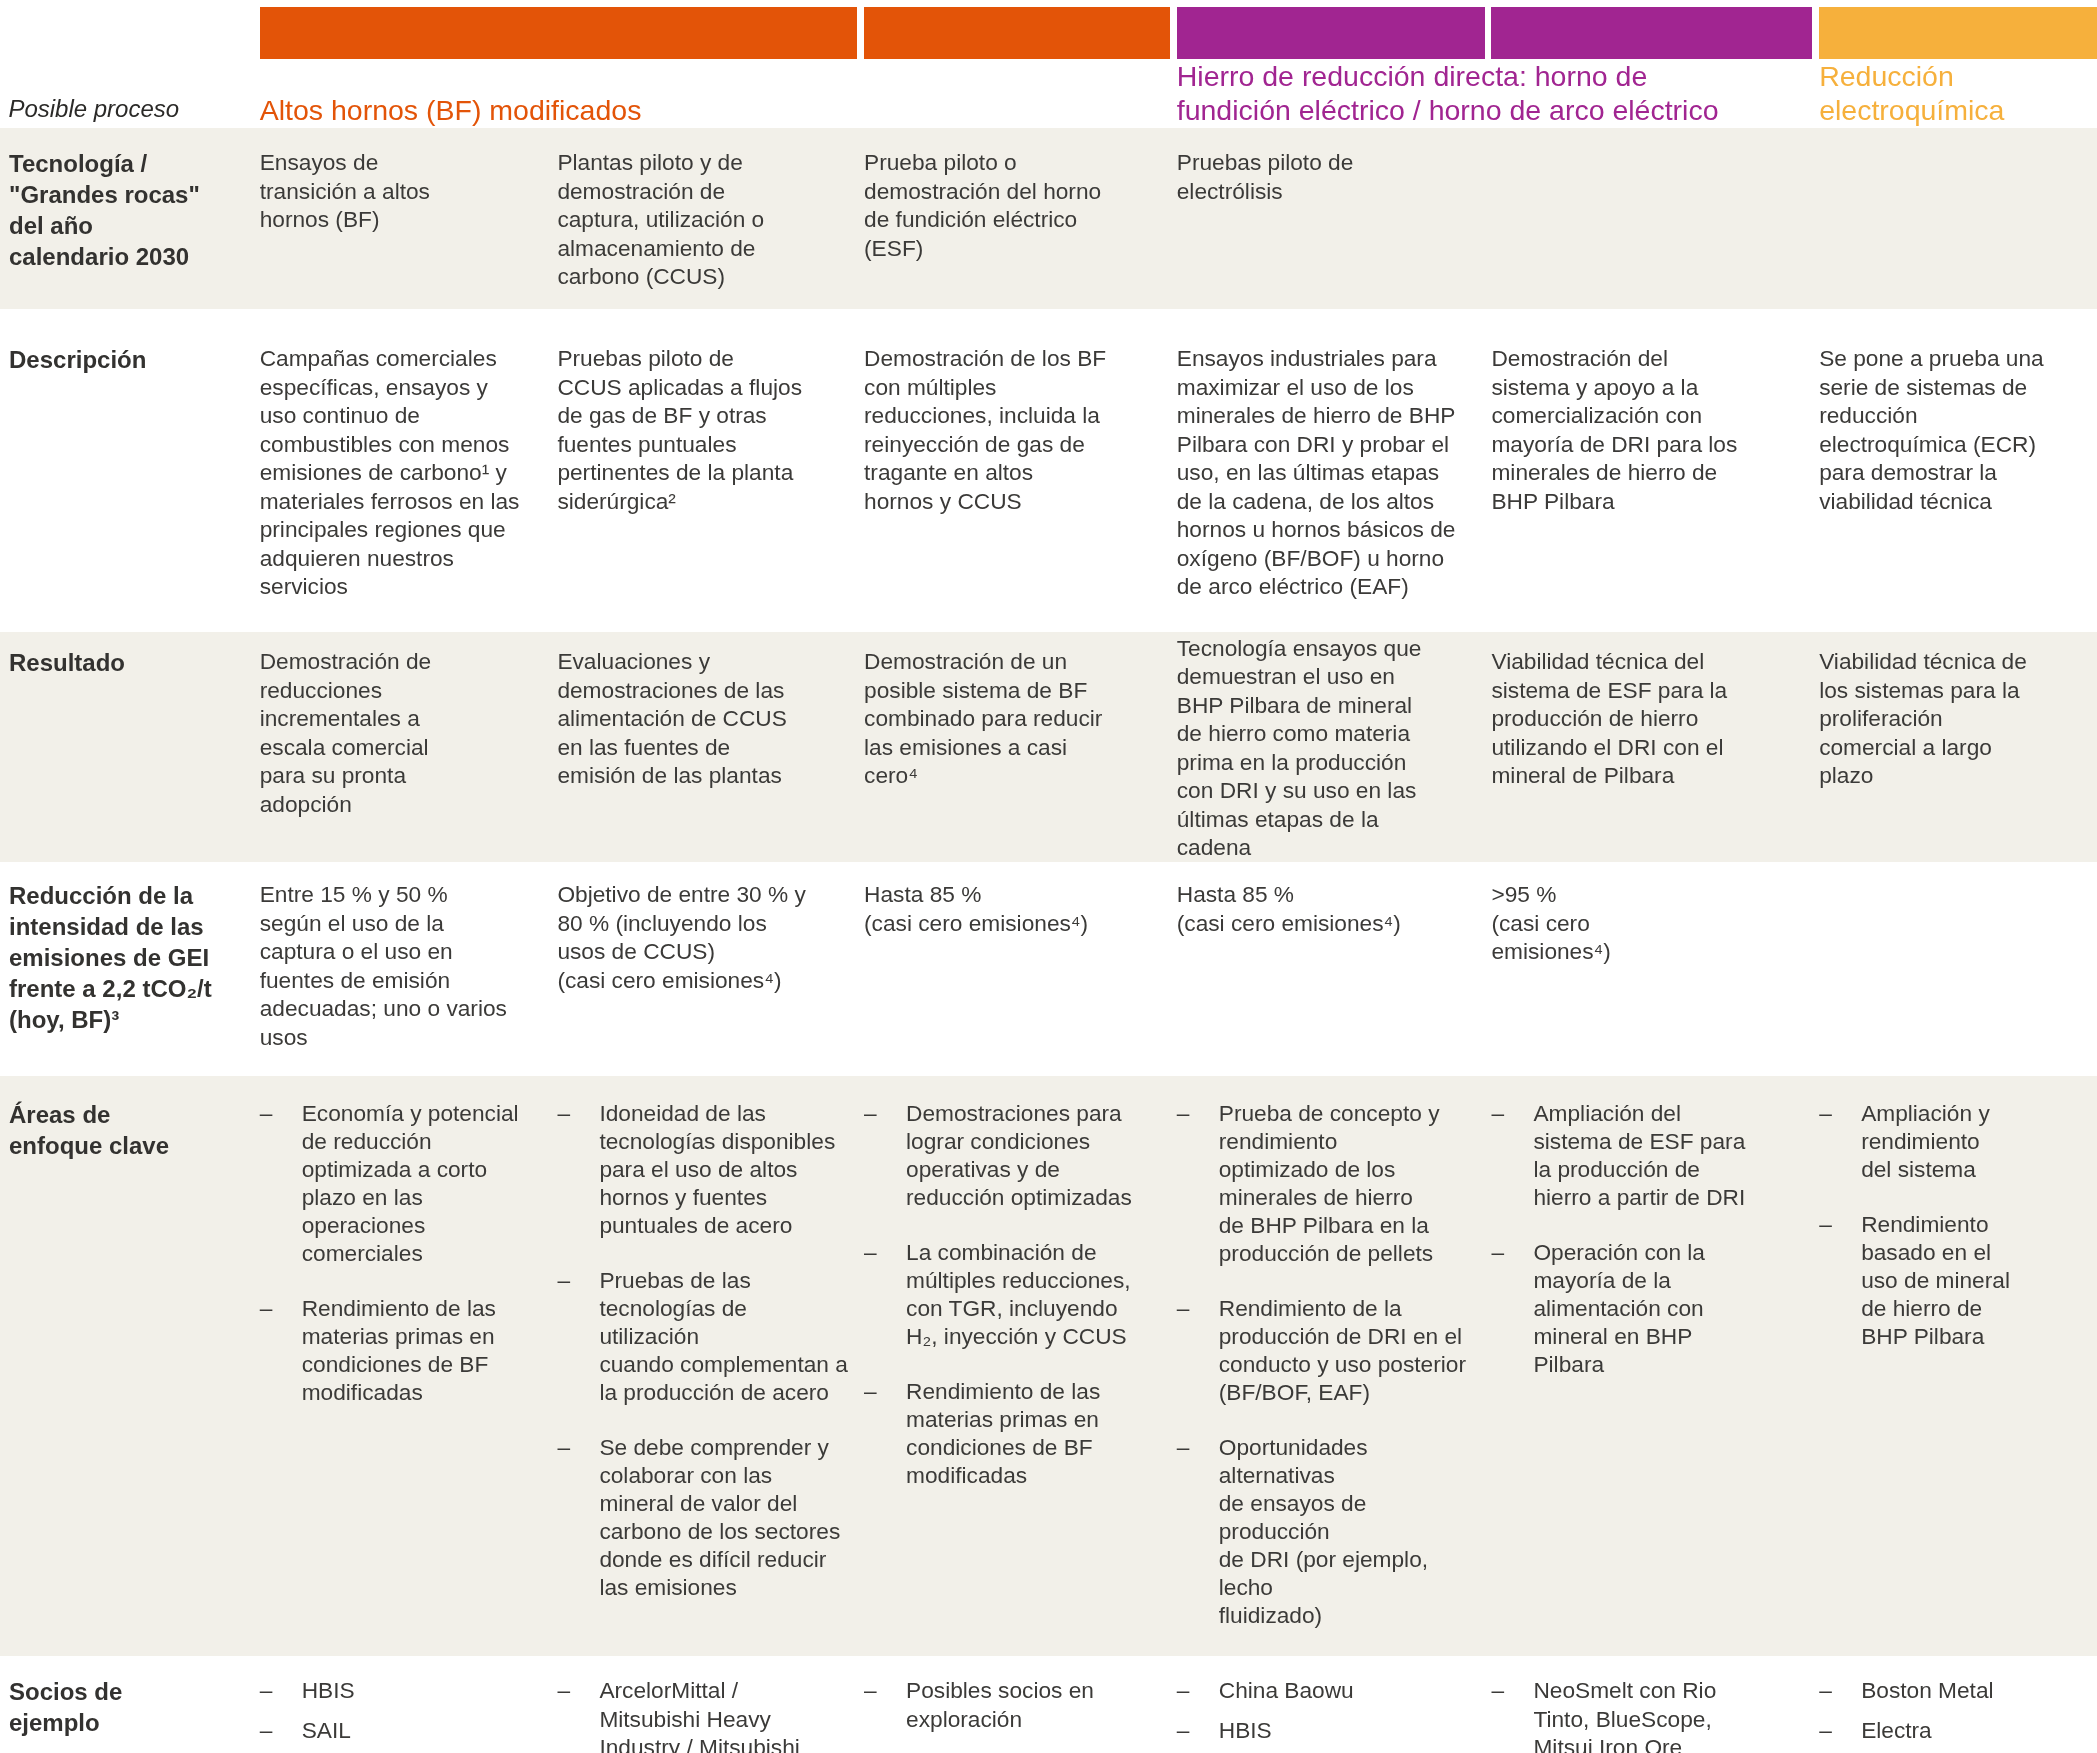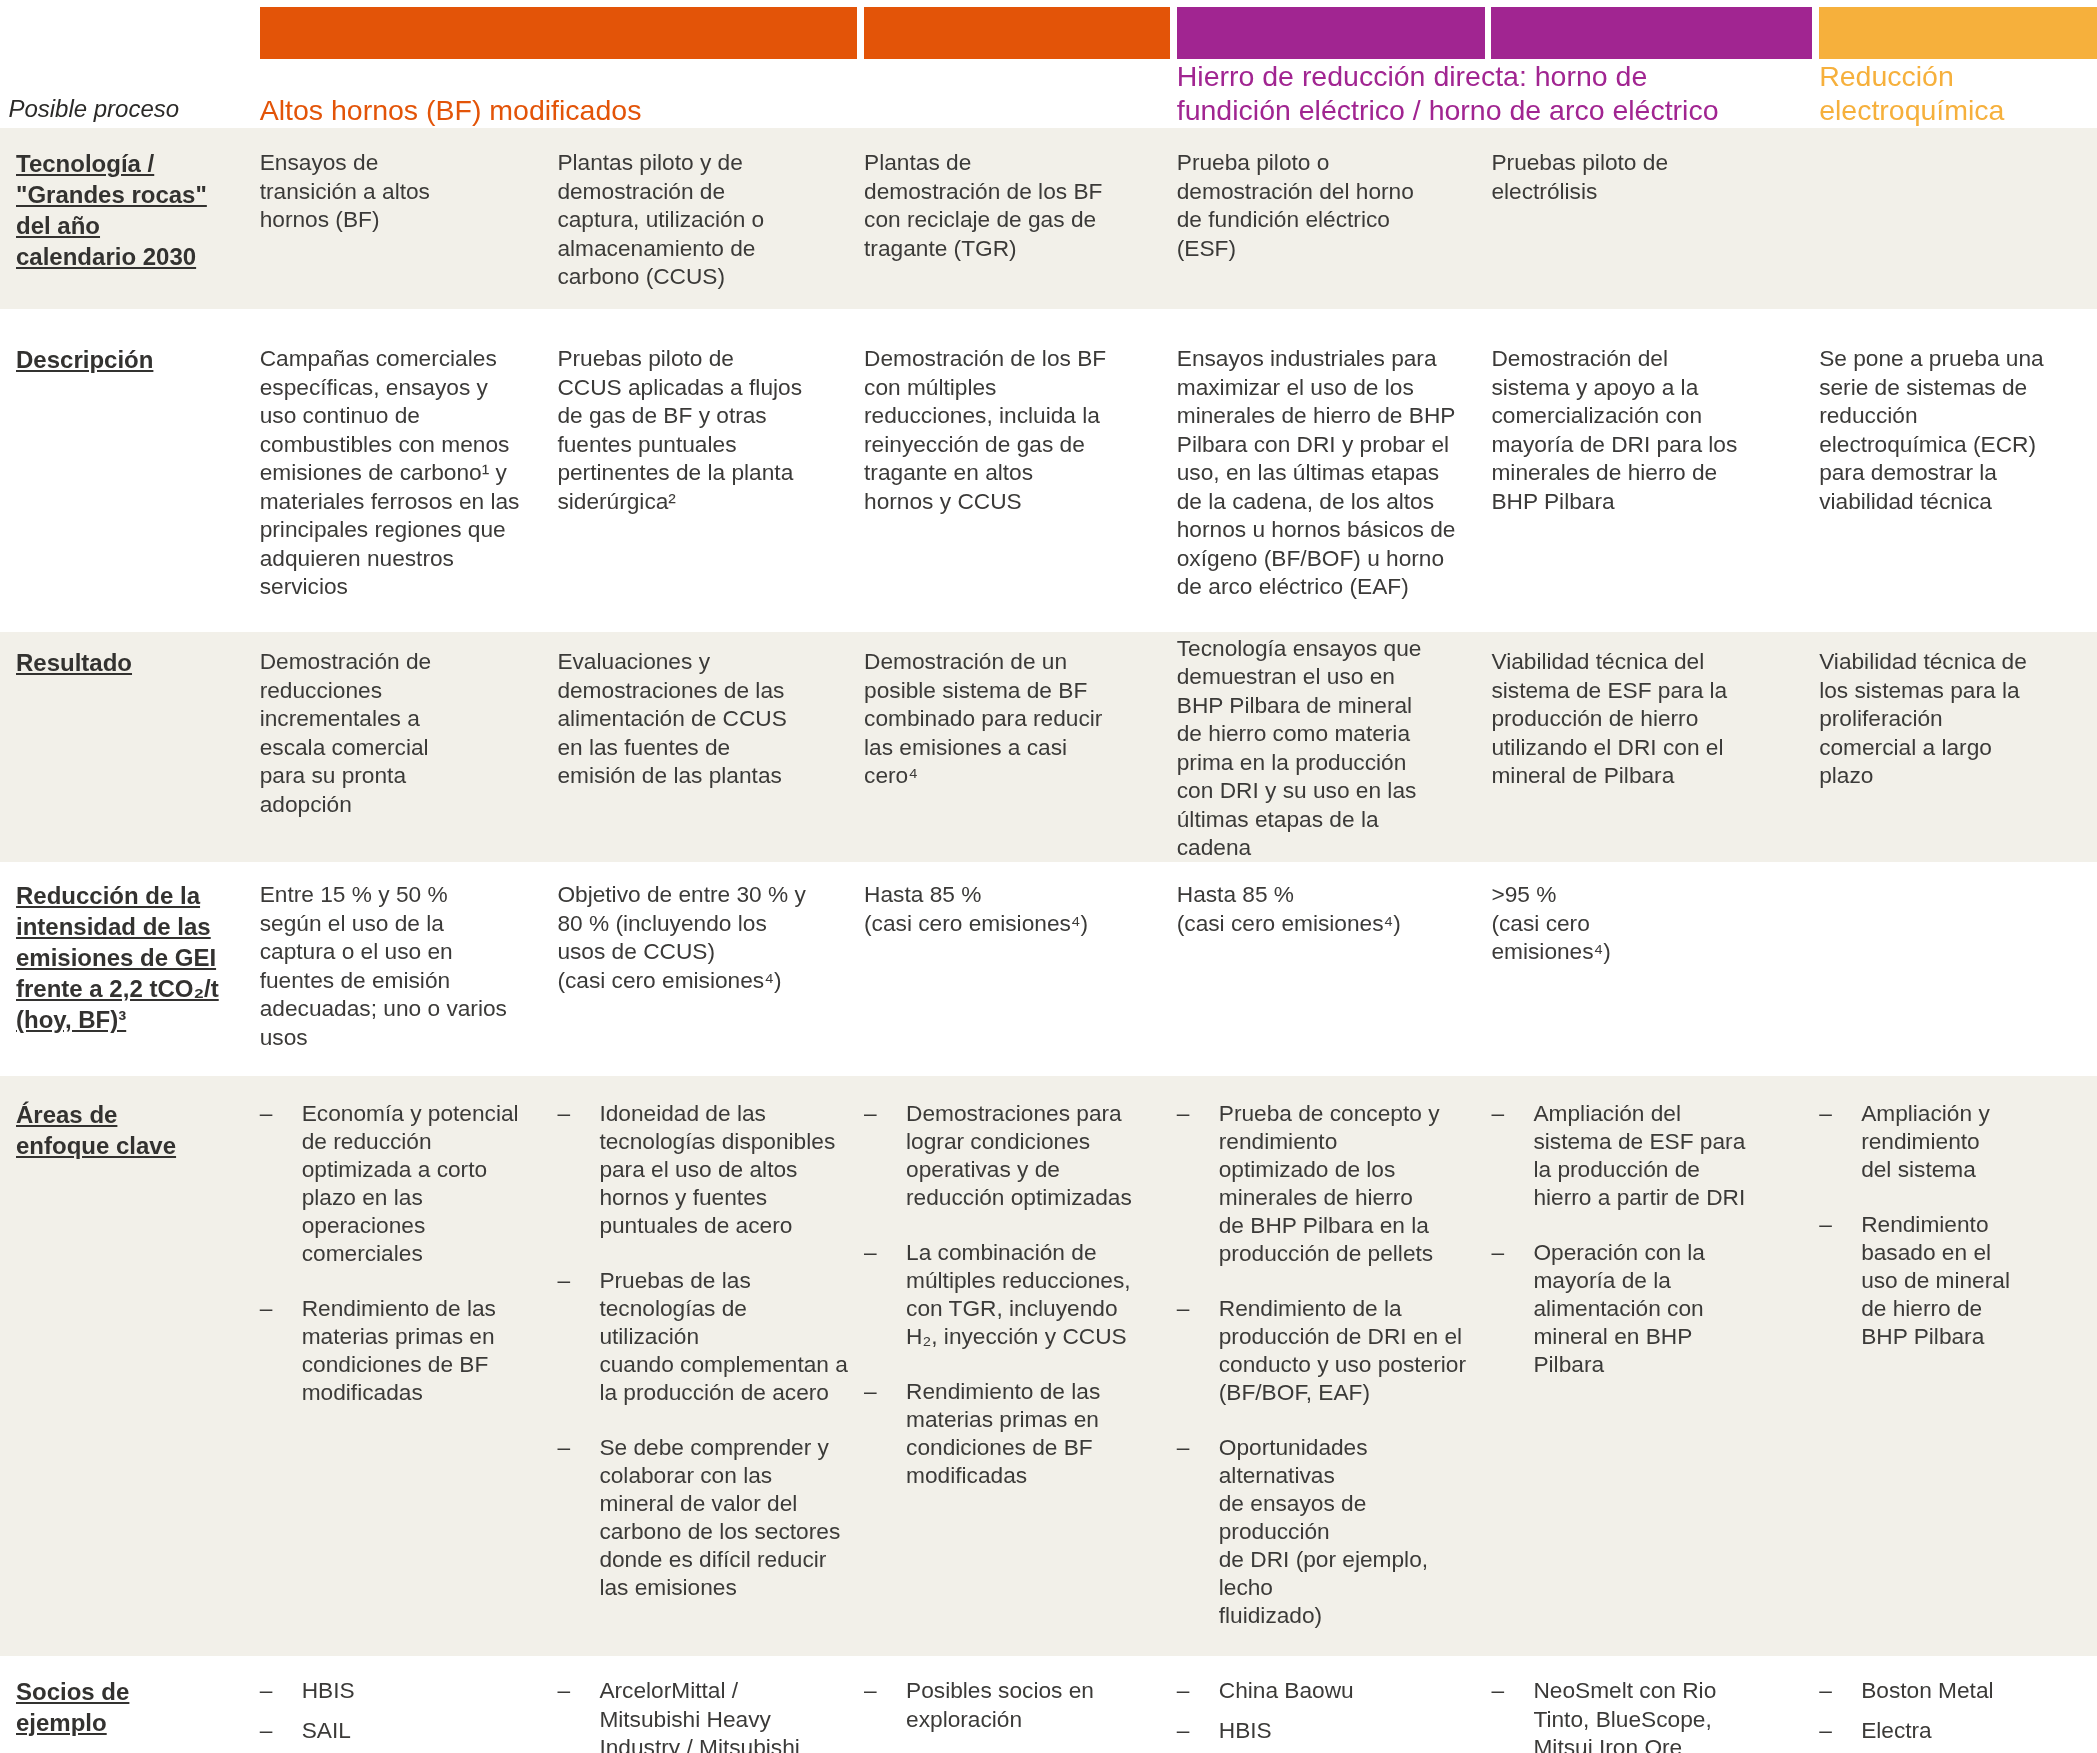"Tecnología /" .row-label { padding-left: 16px -> 9px; text-decoration: underline -> none }
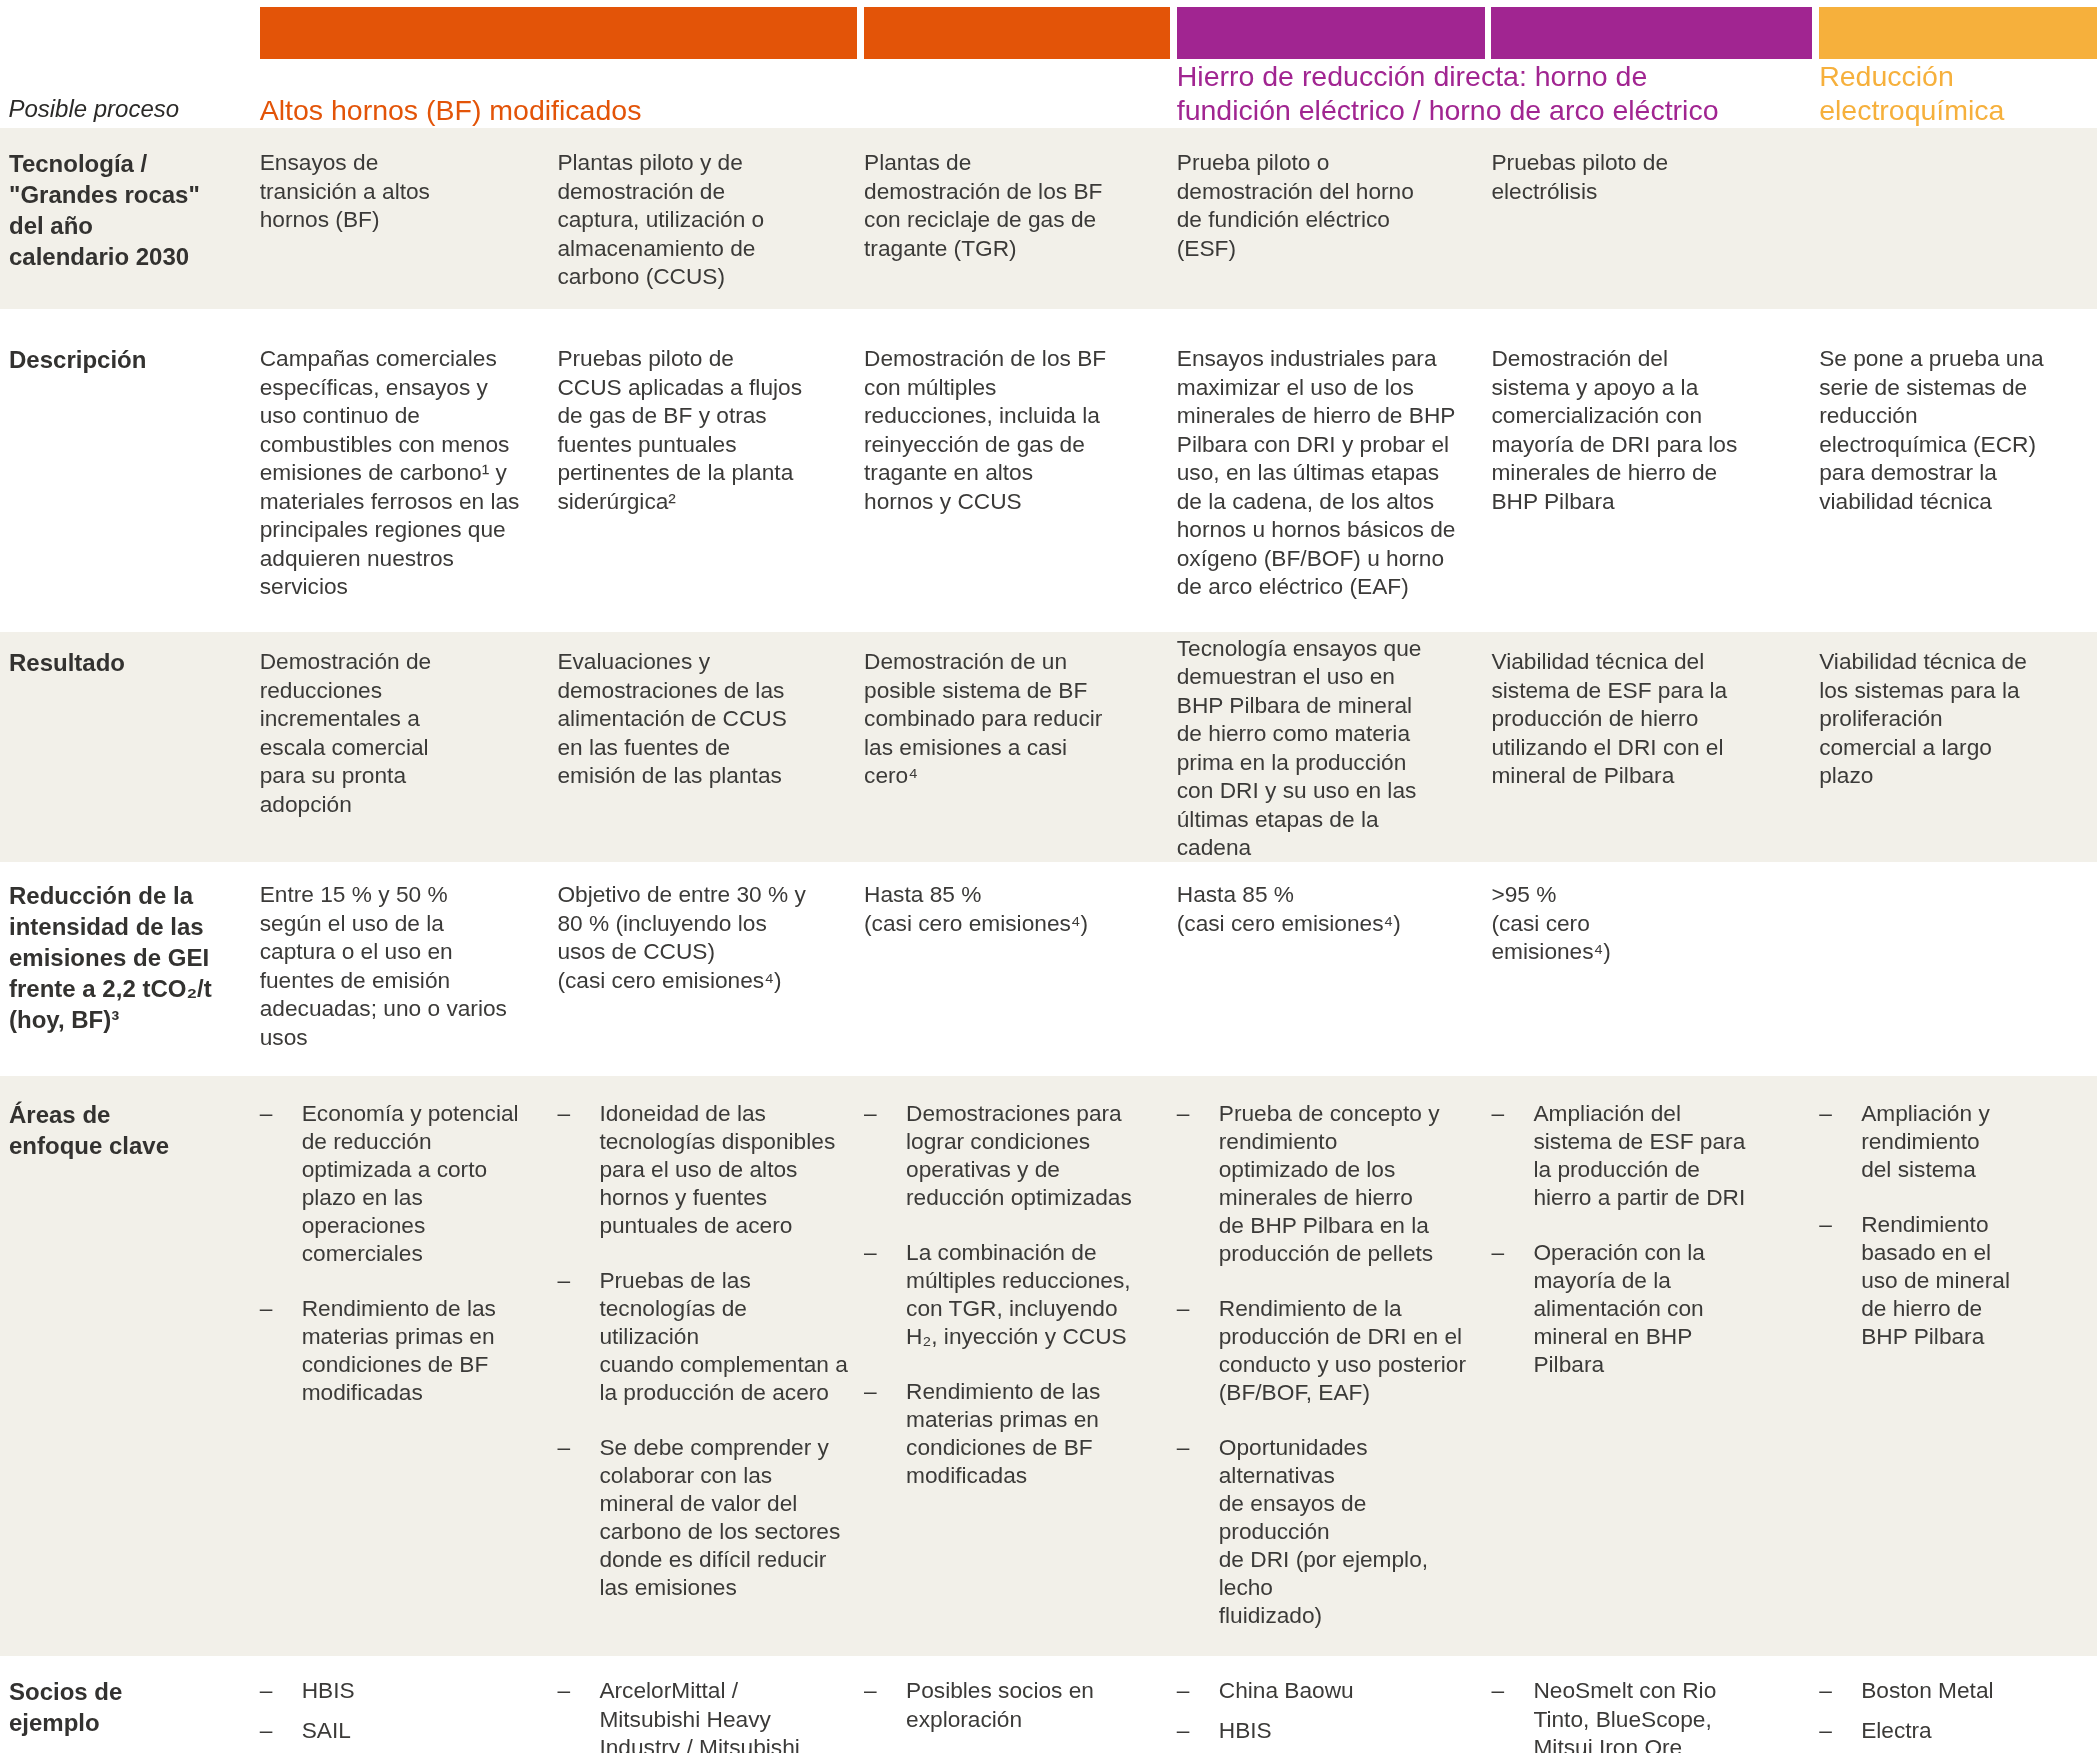"Plantas de" div.cell { html: <div>Plantas de demostración de los BF con reciclaje de gas de tragante (TGR)</div> -> none }
